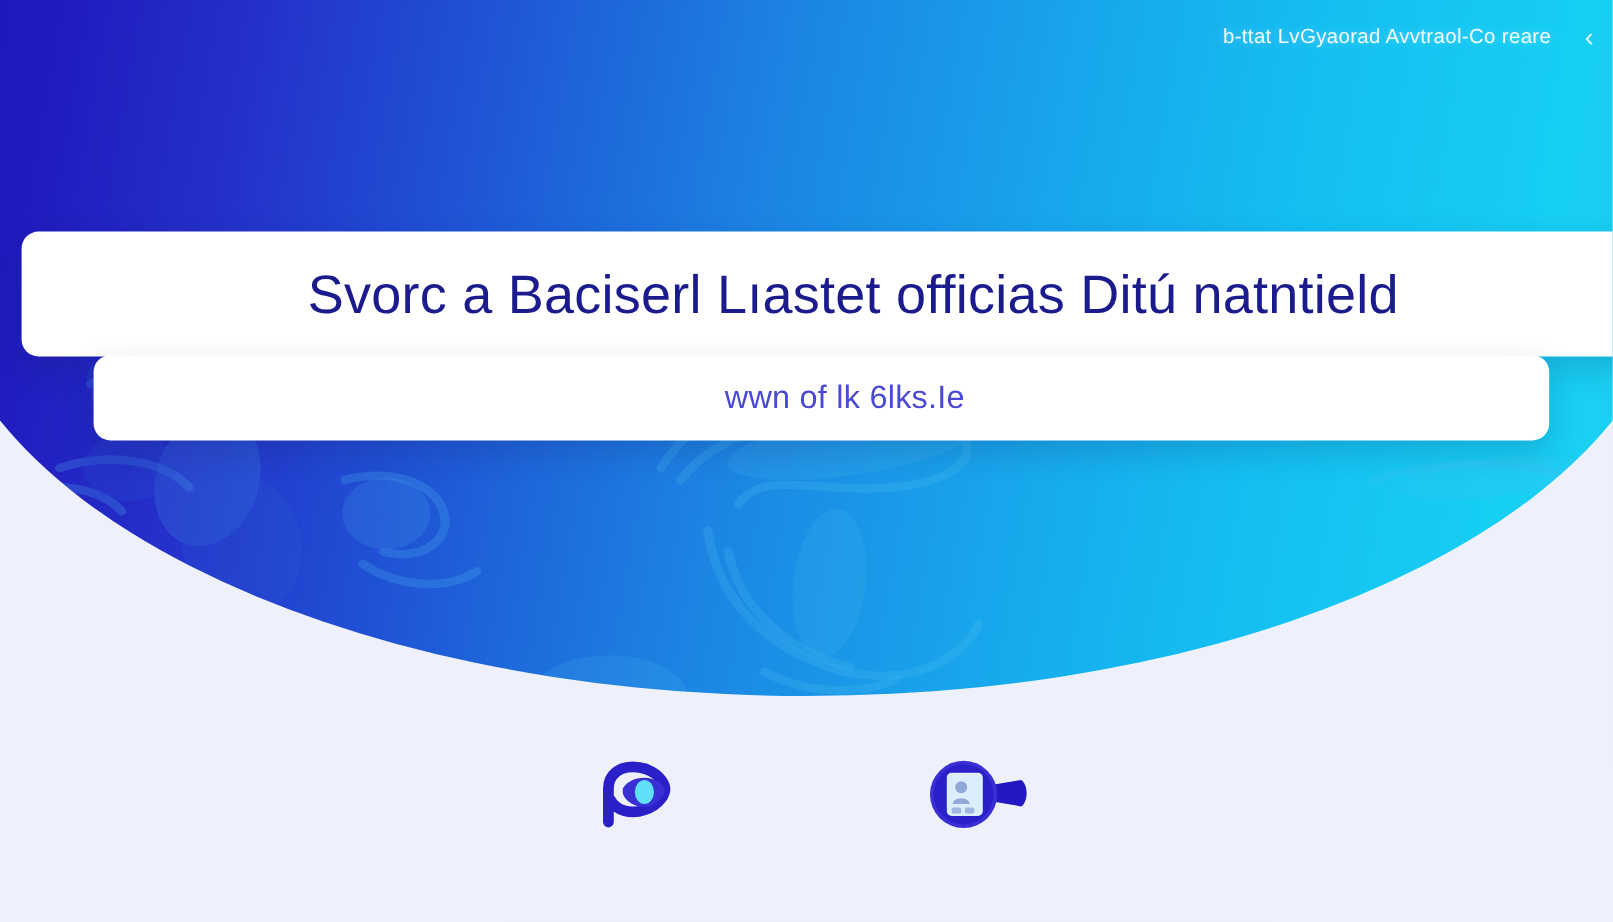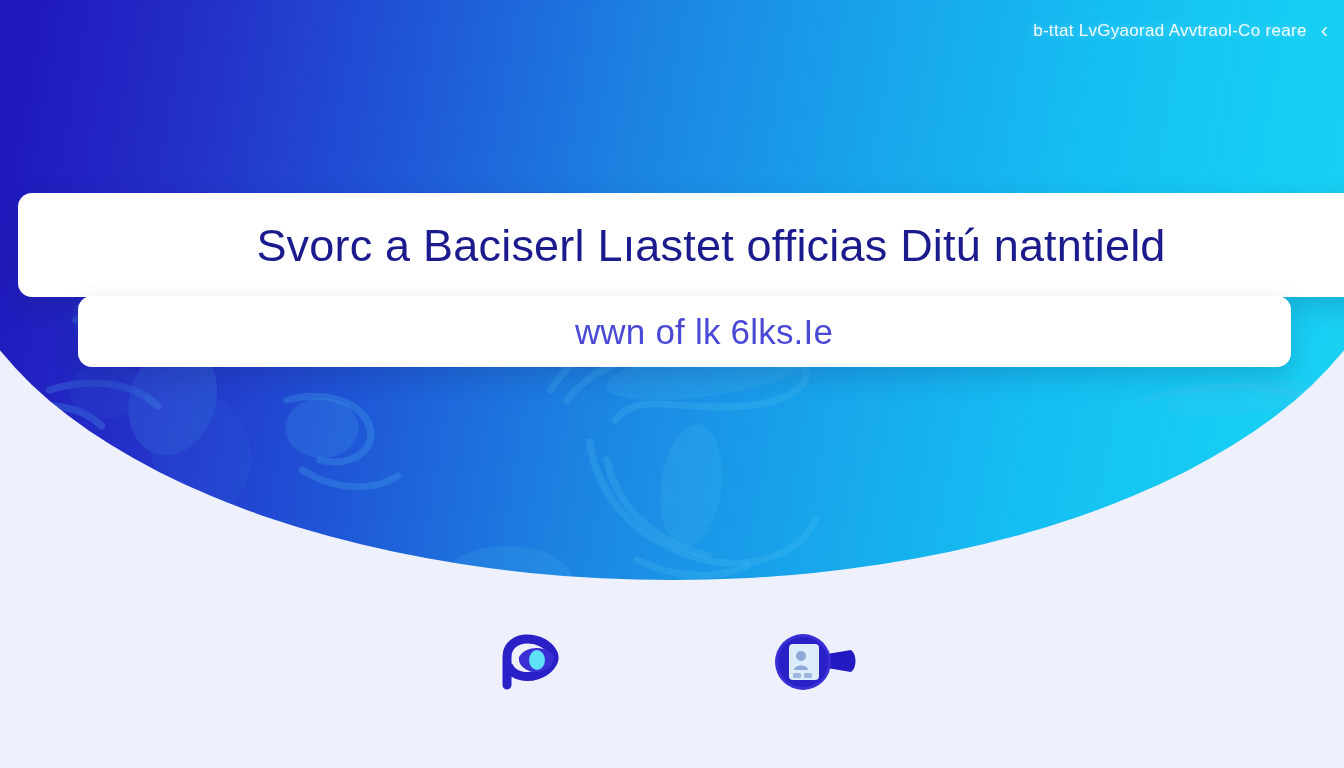"b-ttat LvGyaorad Avvtraol-Co reare" .topnav { gap: 14px -> 28px }
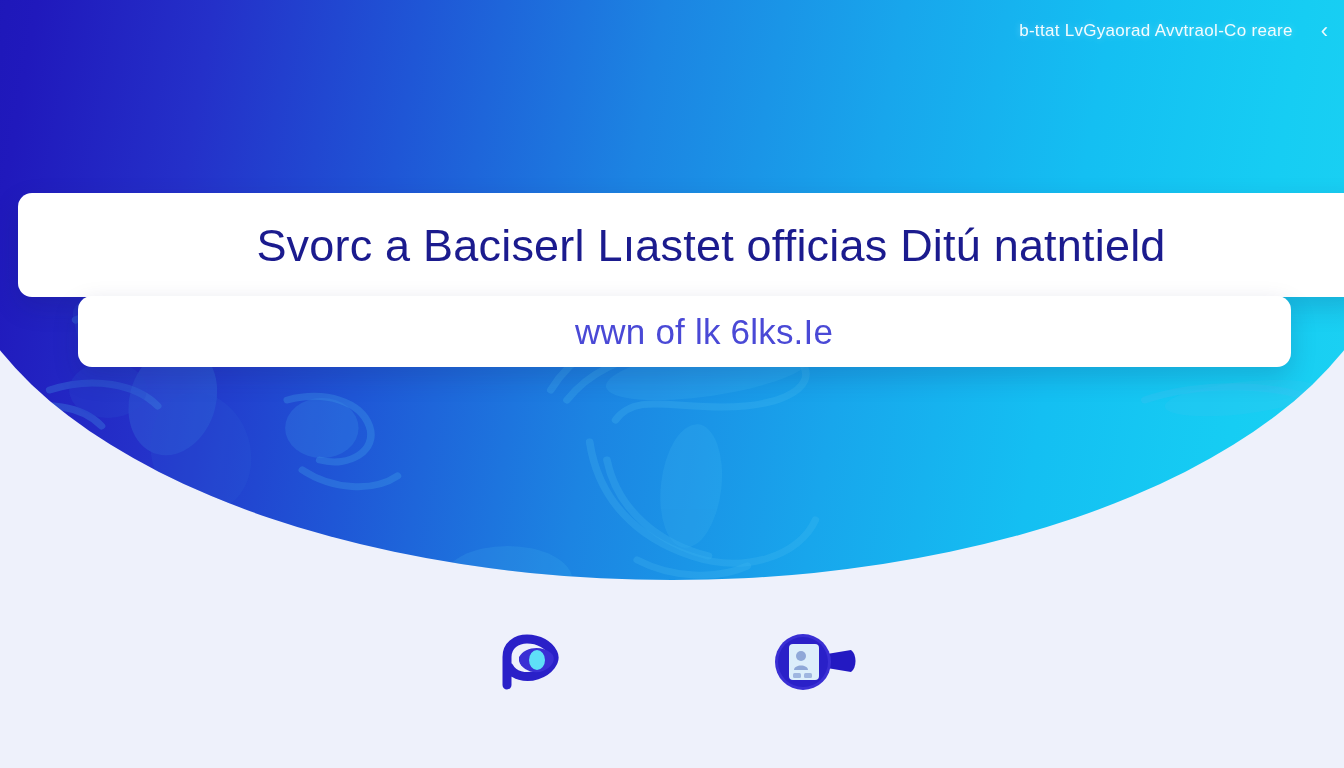"wwn of lk 6lks.Ie" .subline { font-size: 35px -> 27px }
